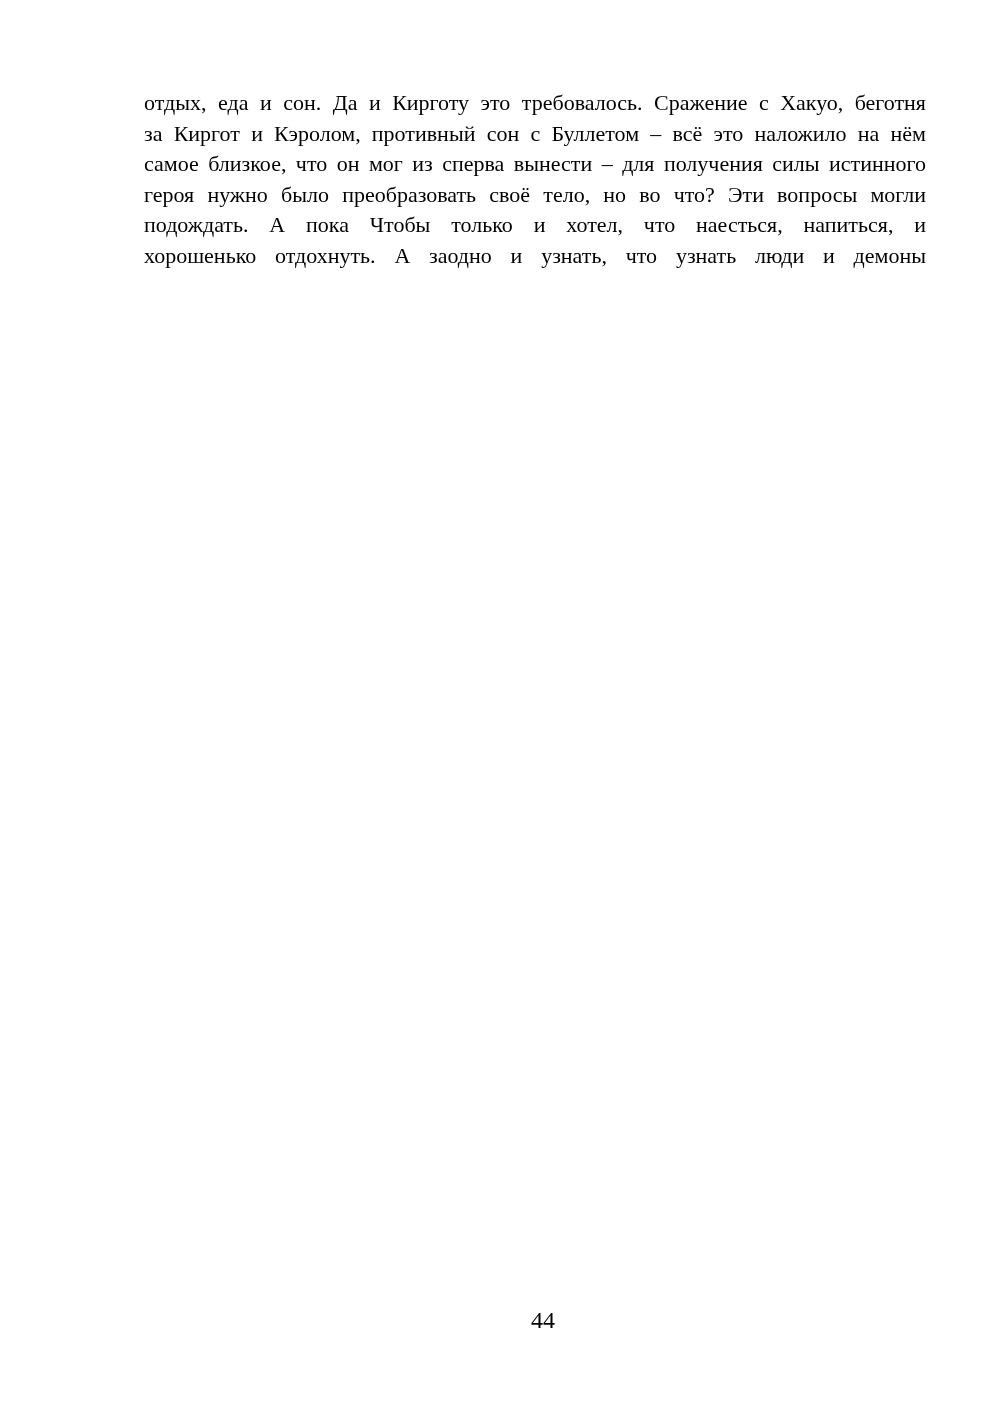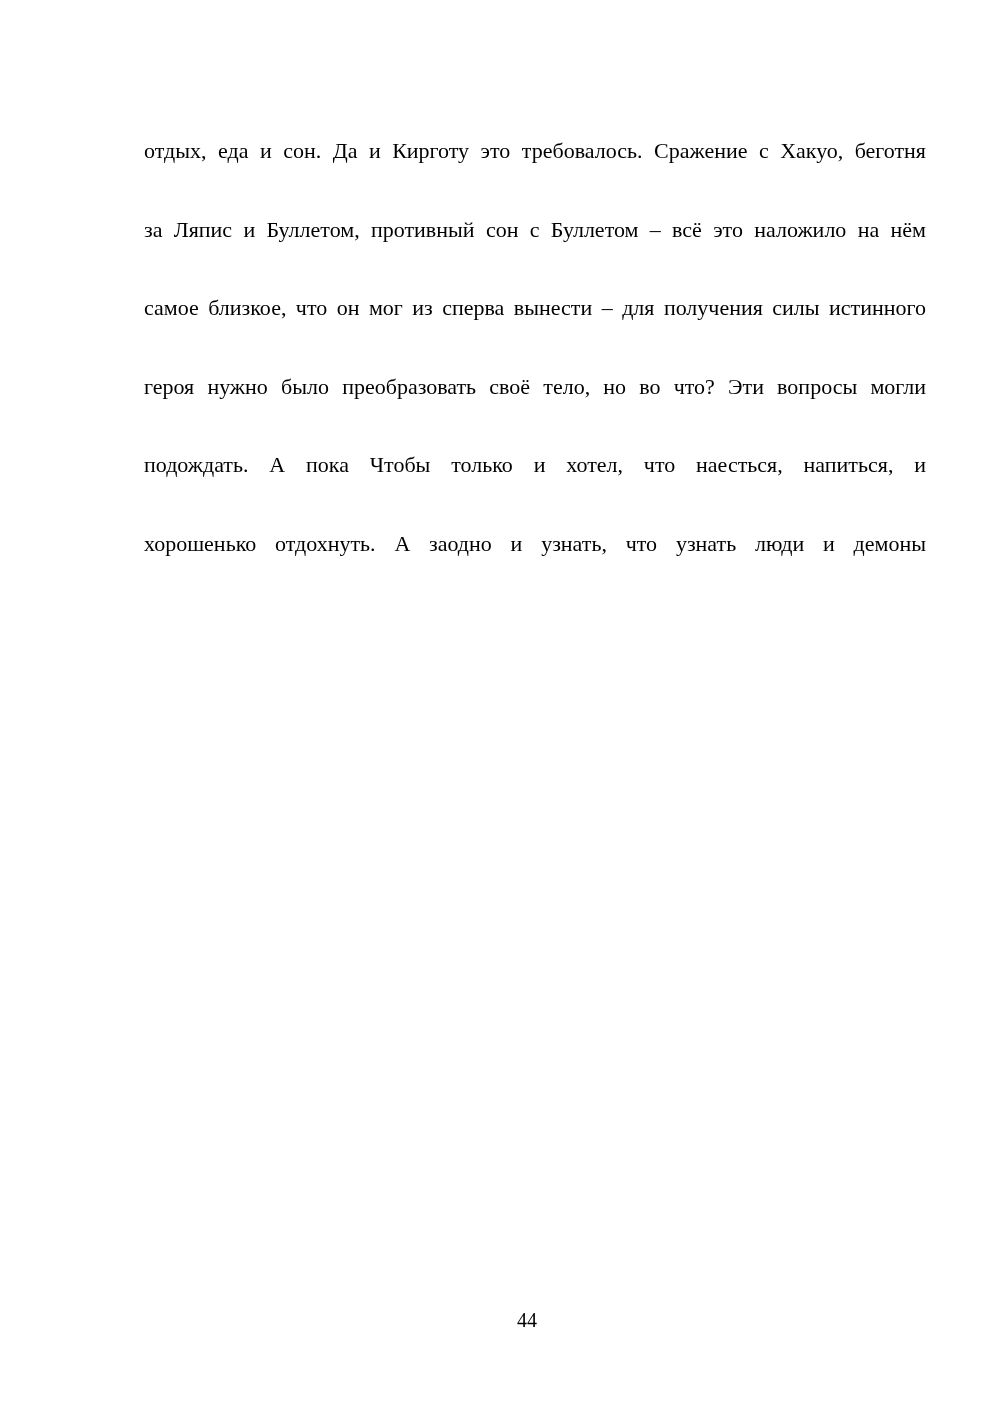"отдых, еда и сон. Да" .para-line { margin-top: 48px -> none }
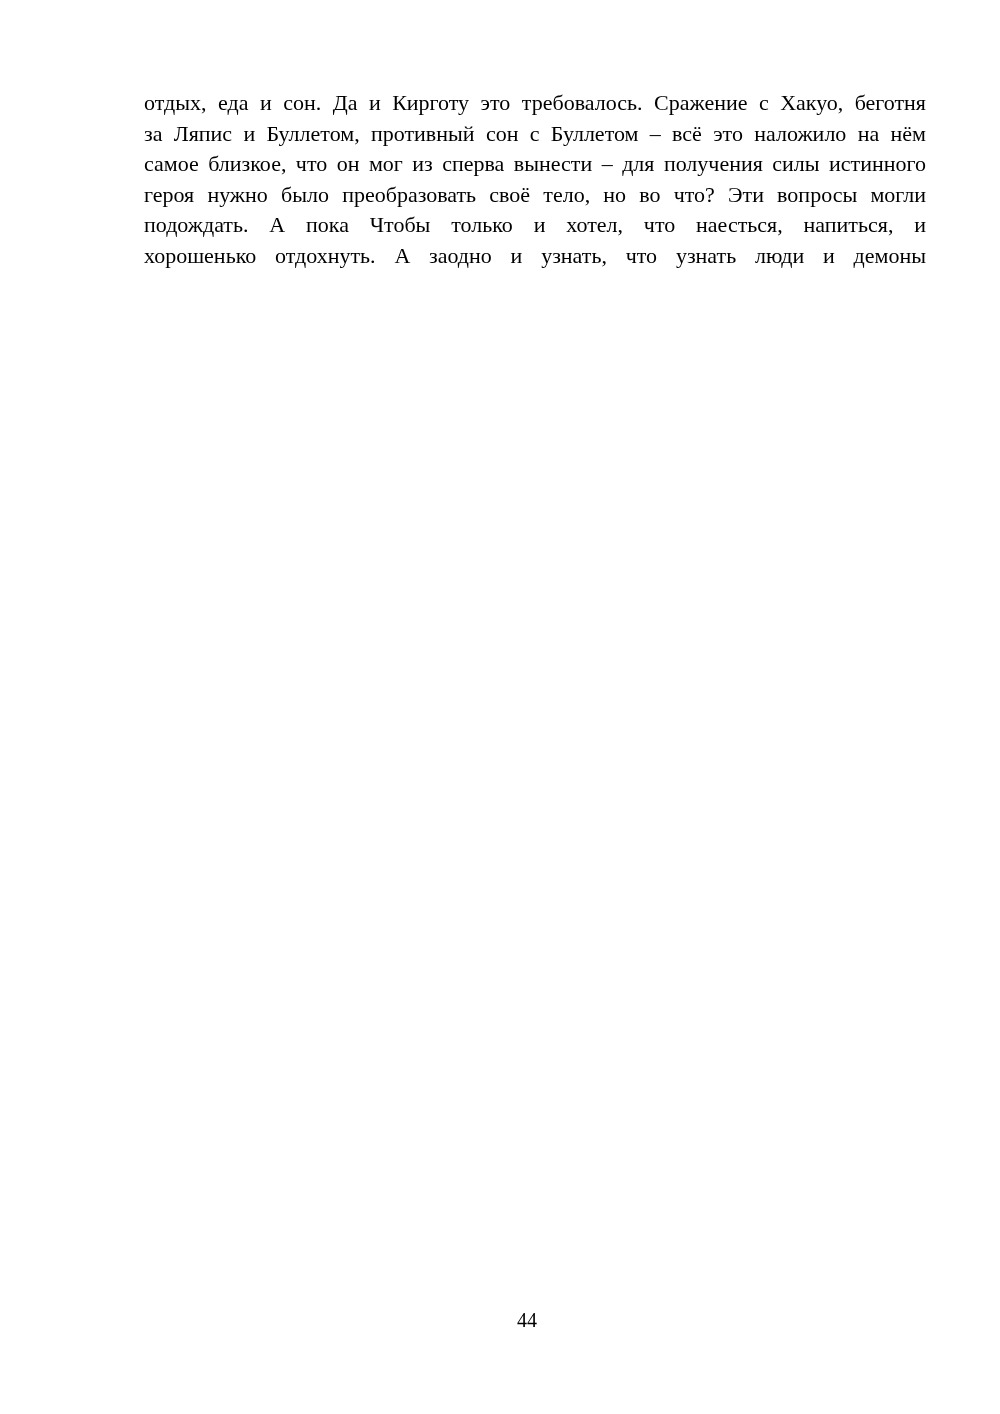"за Ляпис и Буллетом, противный" div.para-line { text: Ляпис и Буллетом -> Киргот и Кэролом }
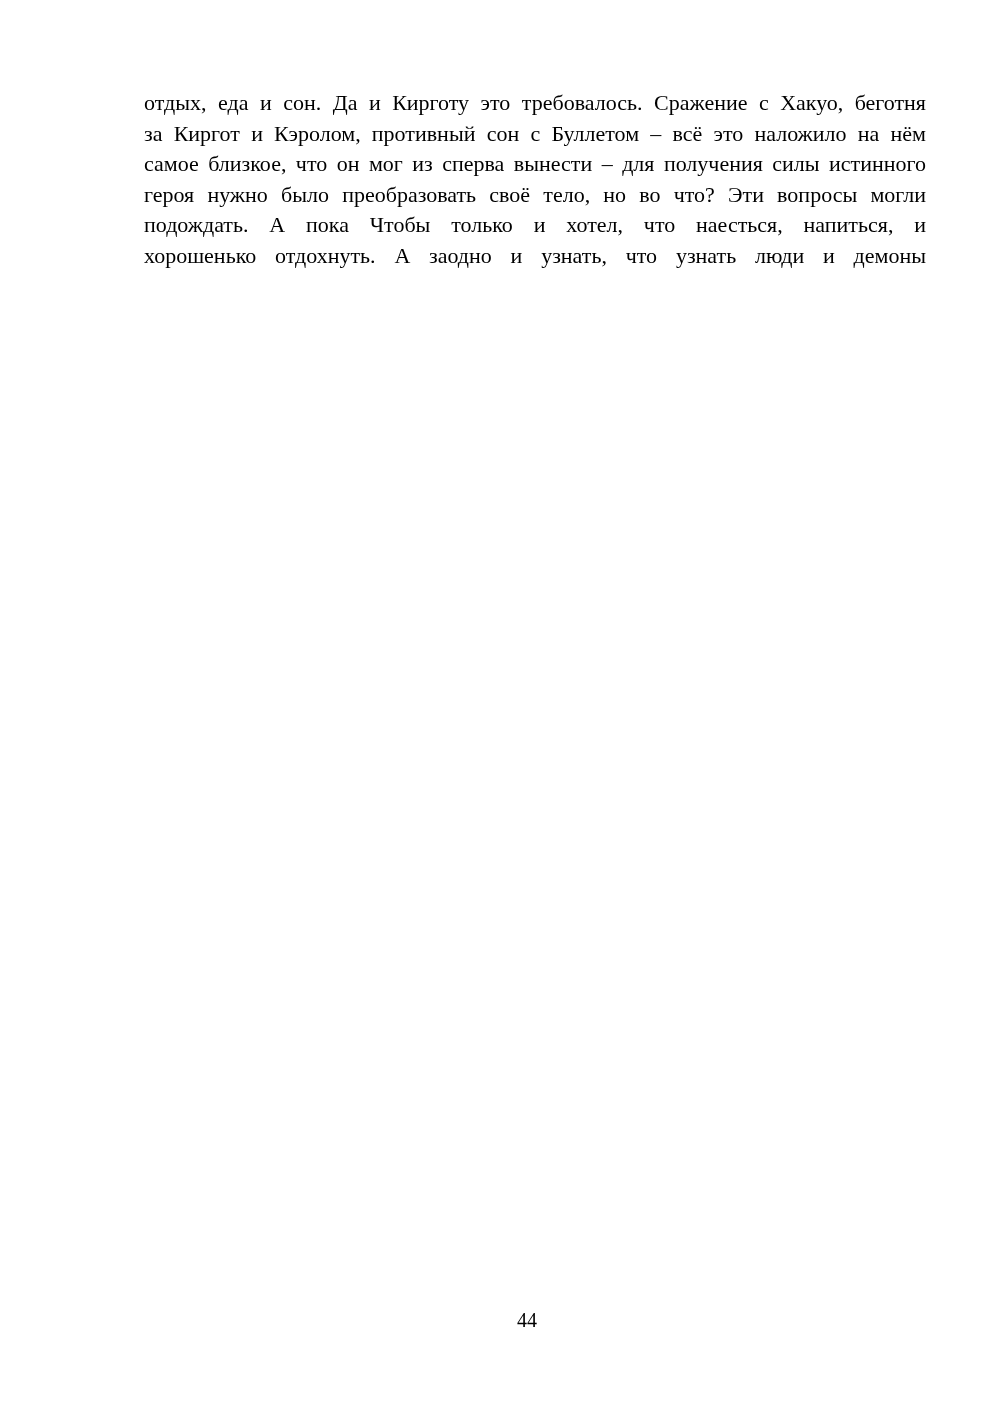"44" .page-number { font-size: 20px -> 24px; left: 136px -> 152px }
